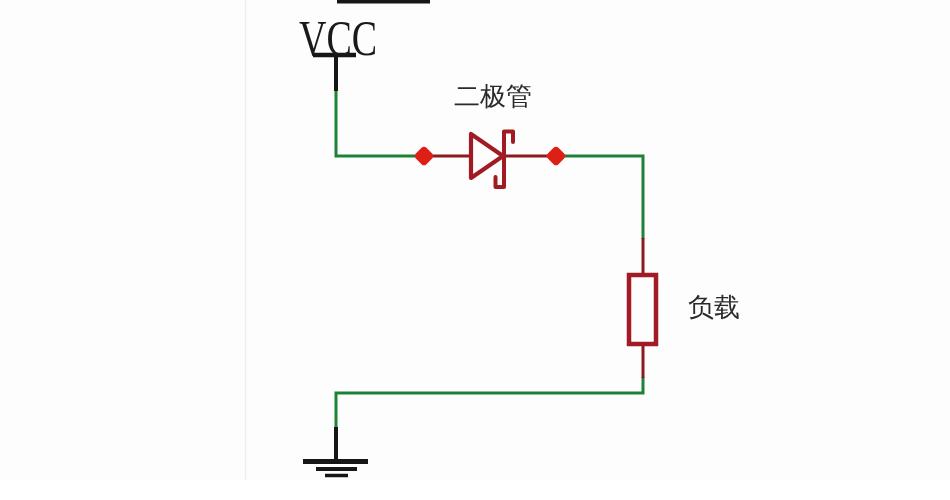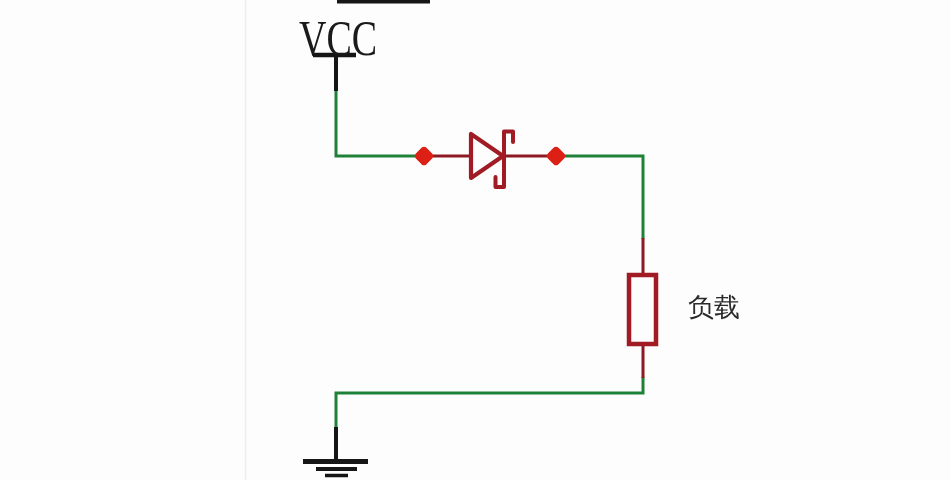"二极管" div.label { html: none -> <div>二极管</div> }
